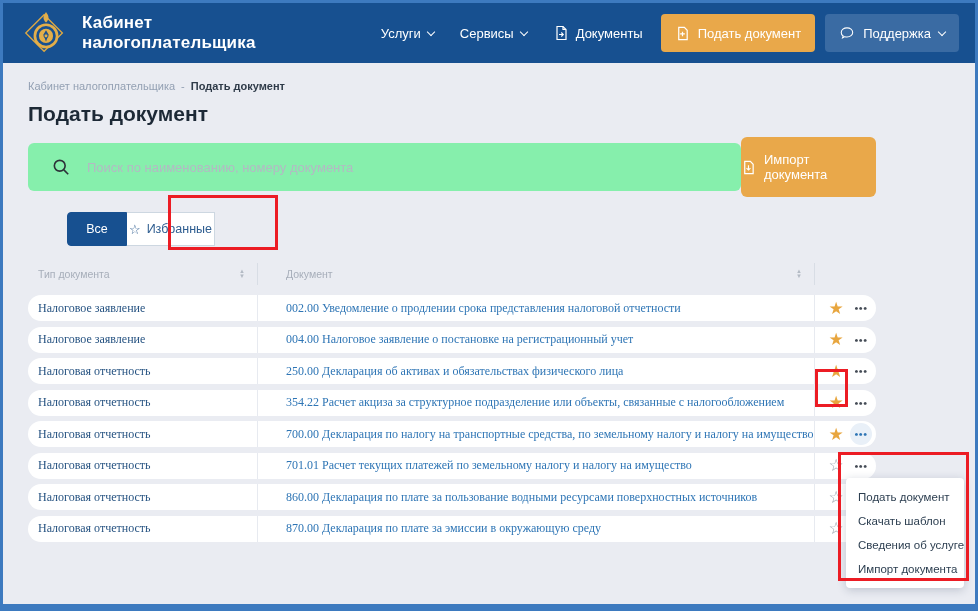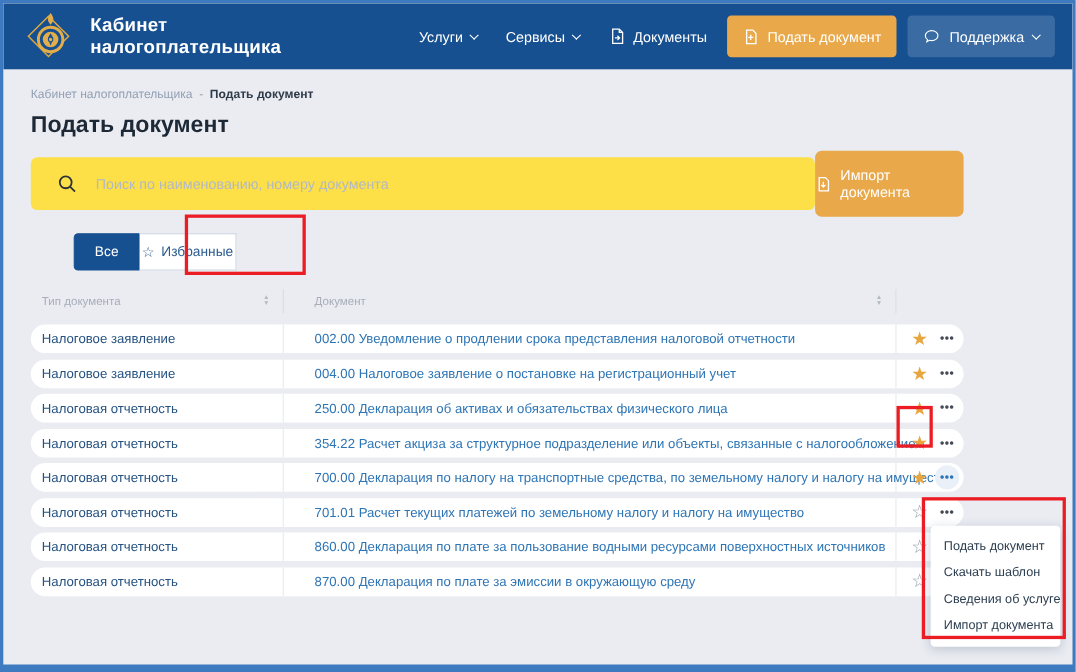"Поиск по наименованию, номеру документа" .search-box { background: #fde047 -> #86efac }
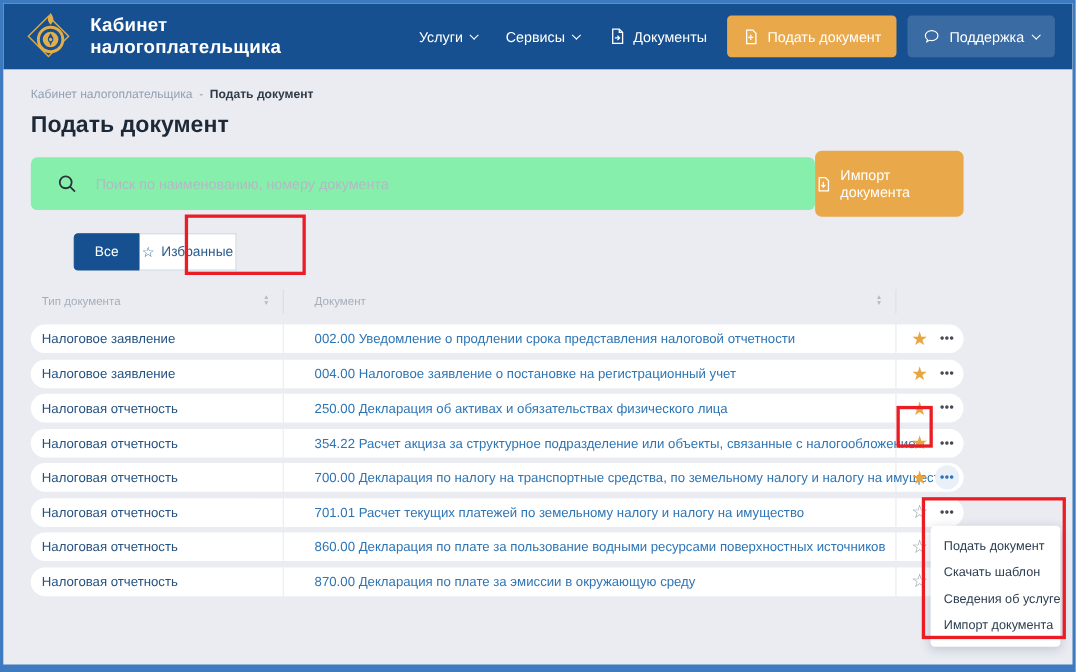"Налоговое заявление" .row { font-family: none -> Liberation Serif, serif }
